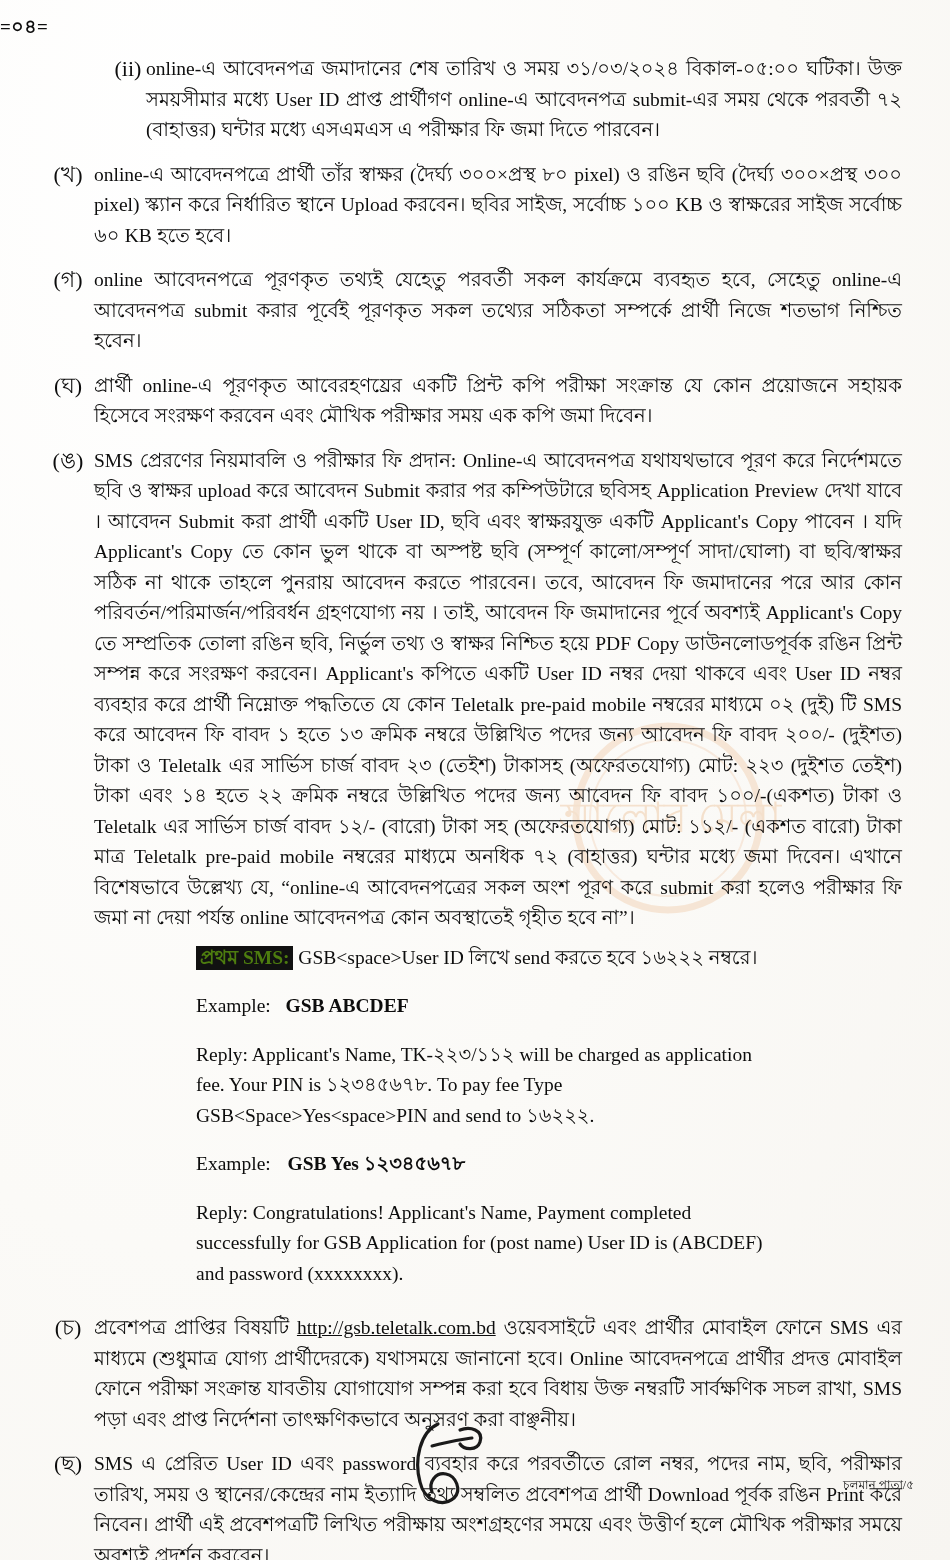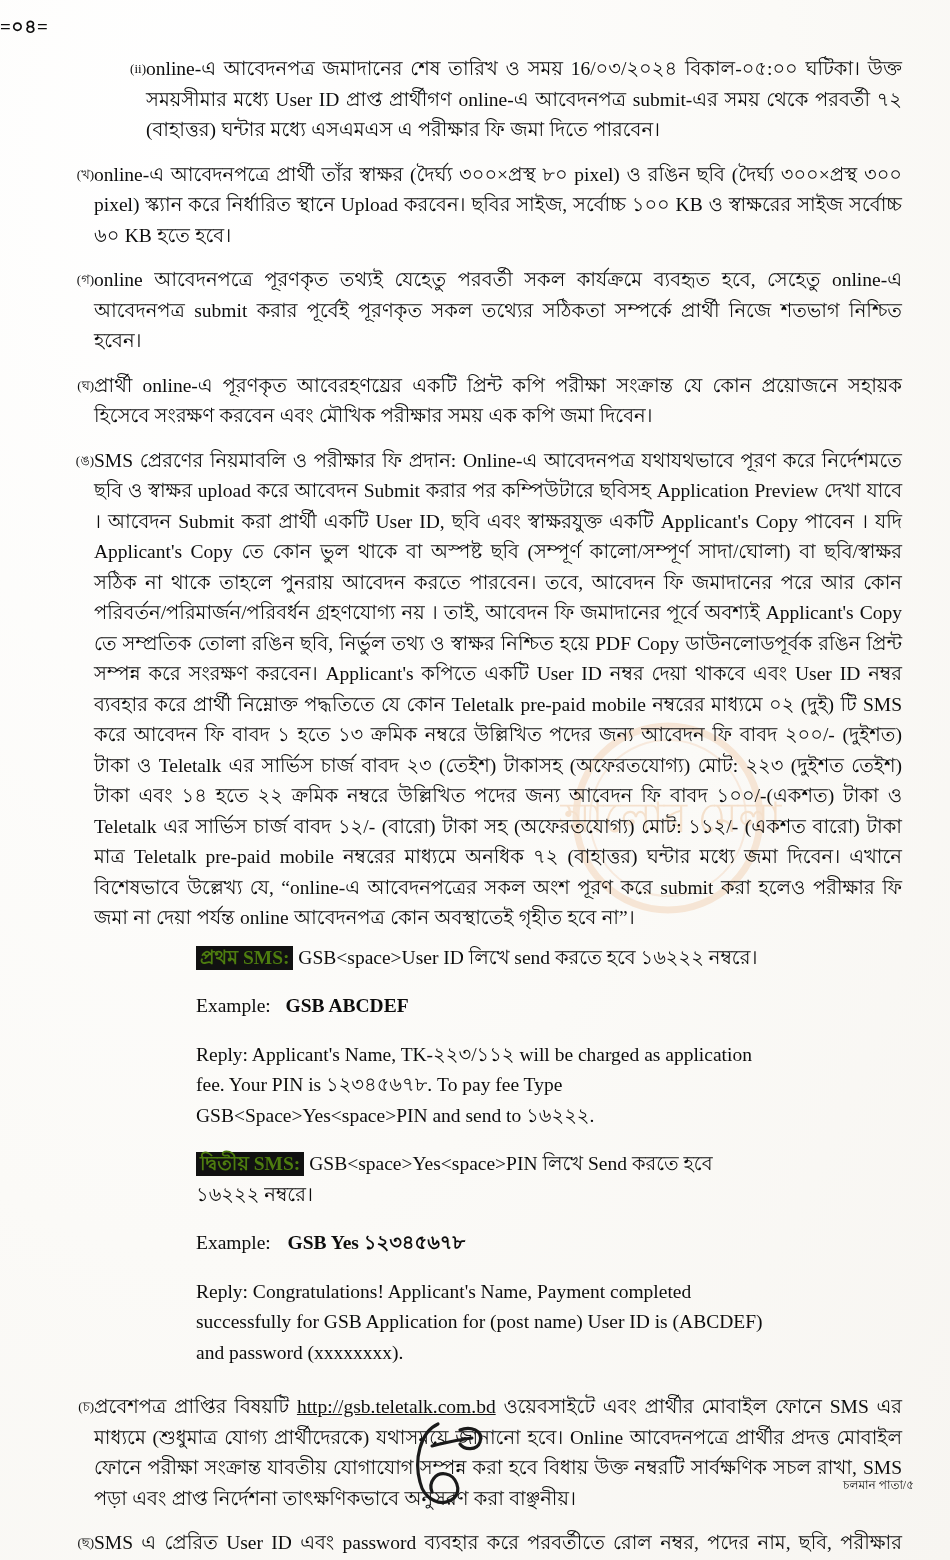"(ii)" .clause .marker { font-size: 13px -> 22px; text-align: right -> center }
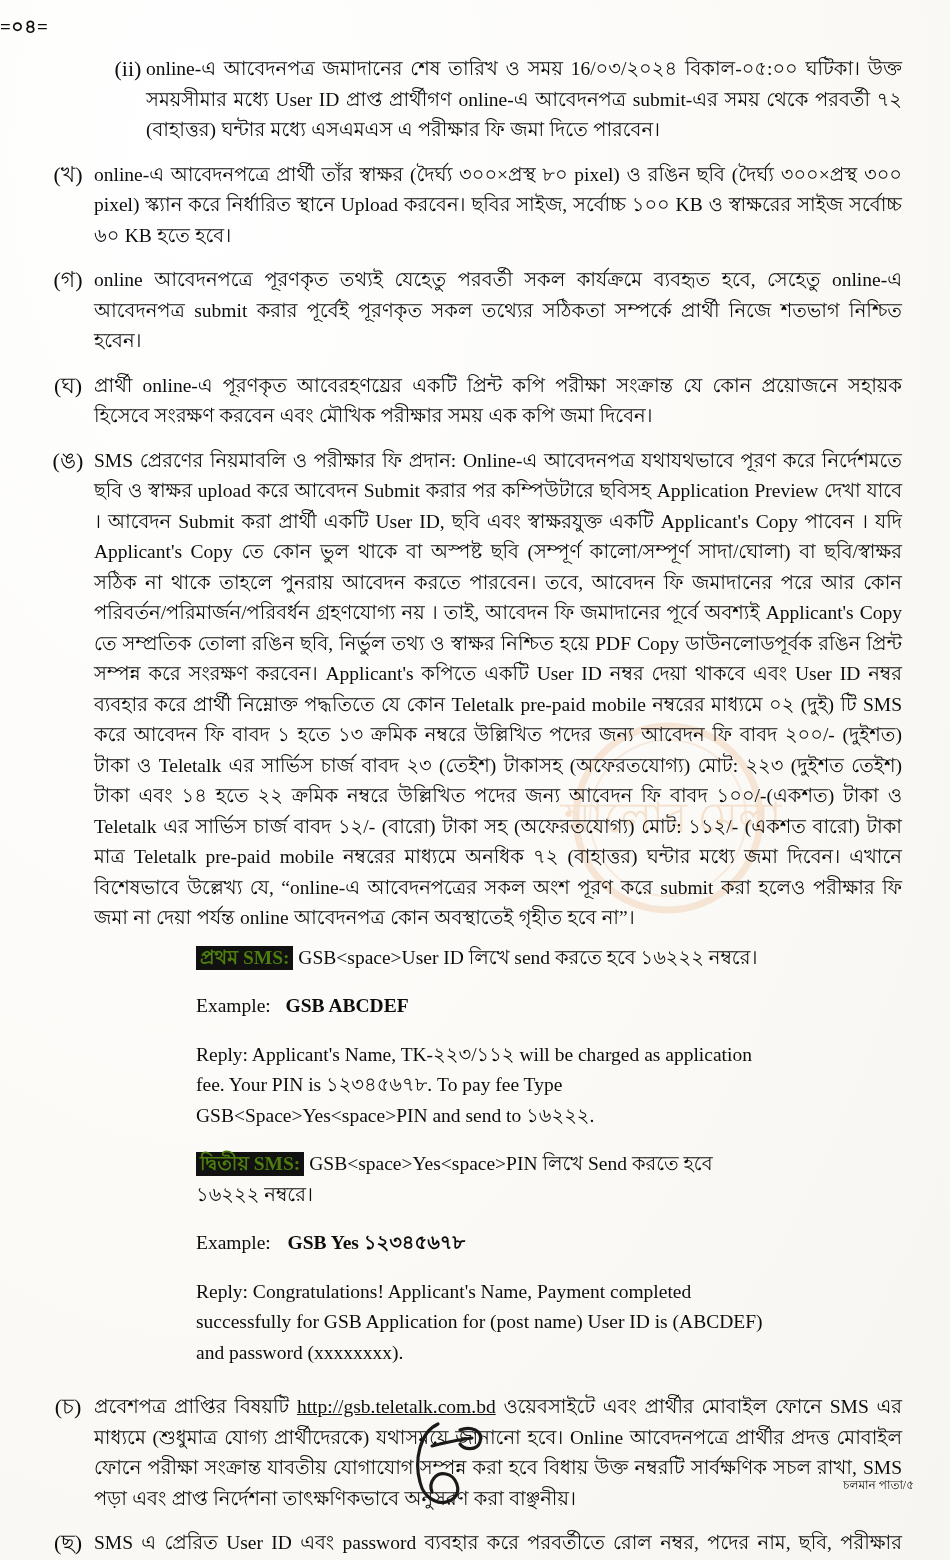"online-এ আবেদনপত্র জমাদানের শেষ তারিখ" div.body { text: 16/০৩/২০২৪ -> ৩১/০৩/২০২৪ }
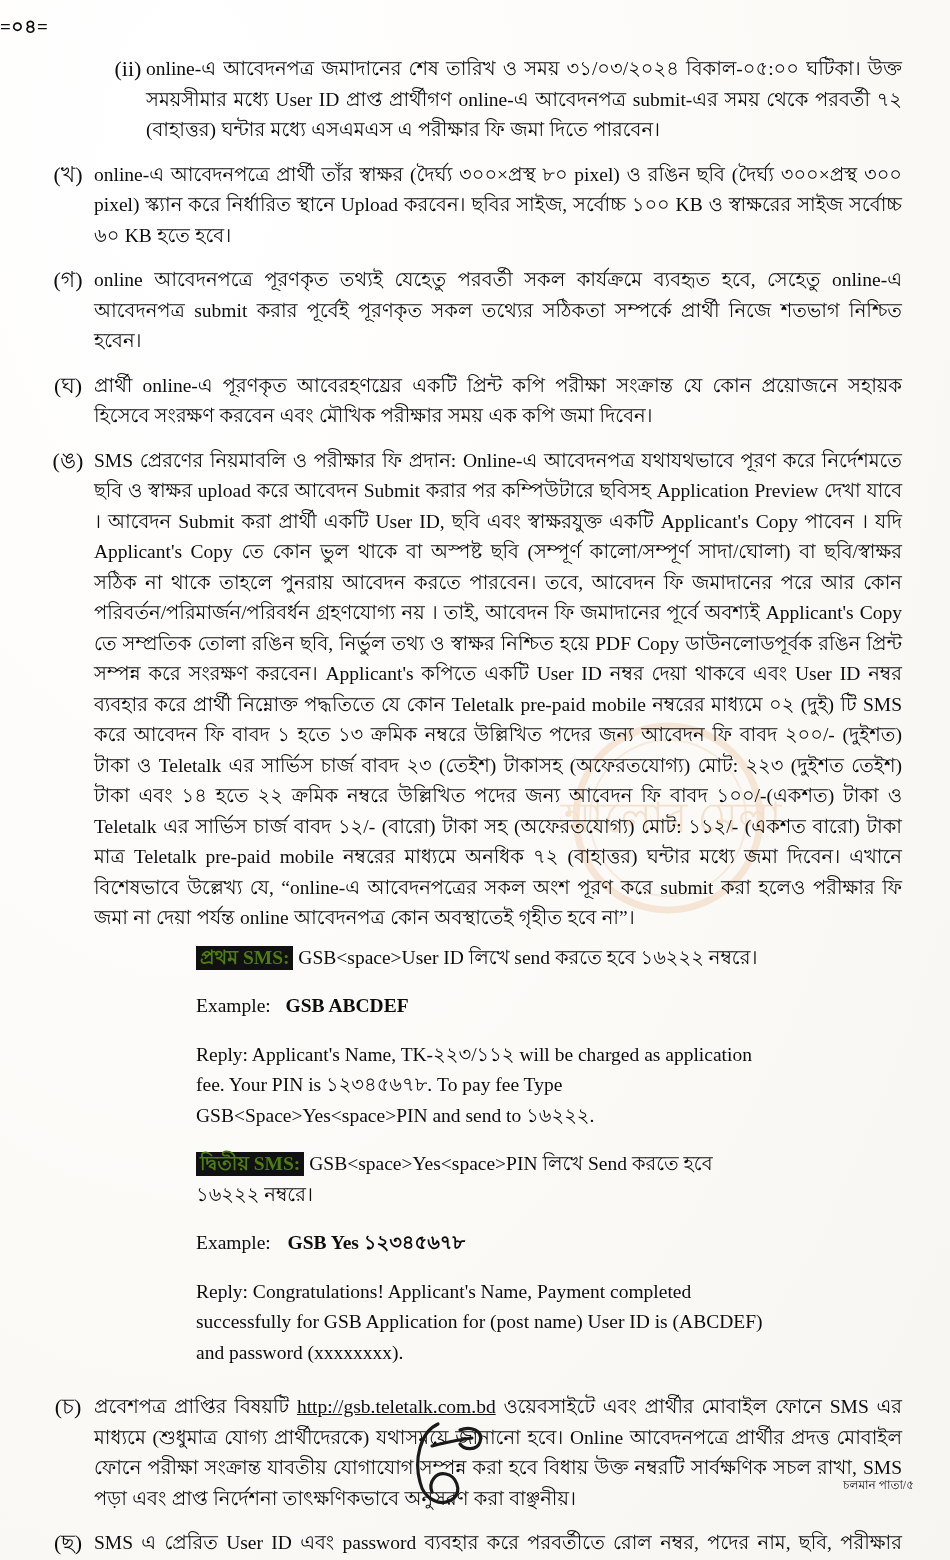"দ্বিতীয় SMS: GSB<space>Yes<space>PIN" div.line { html: <div> <span>দ্বিতীয় SMS:</span> <span>GSB&lt;space&gt;Yes&lt;space&gt;PIN লিখে Send করতে হবে ১৬২২২ নম্বরে।</span> </div> -> none }
